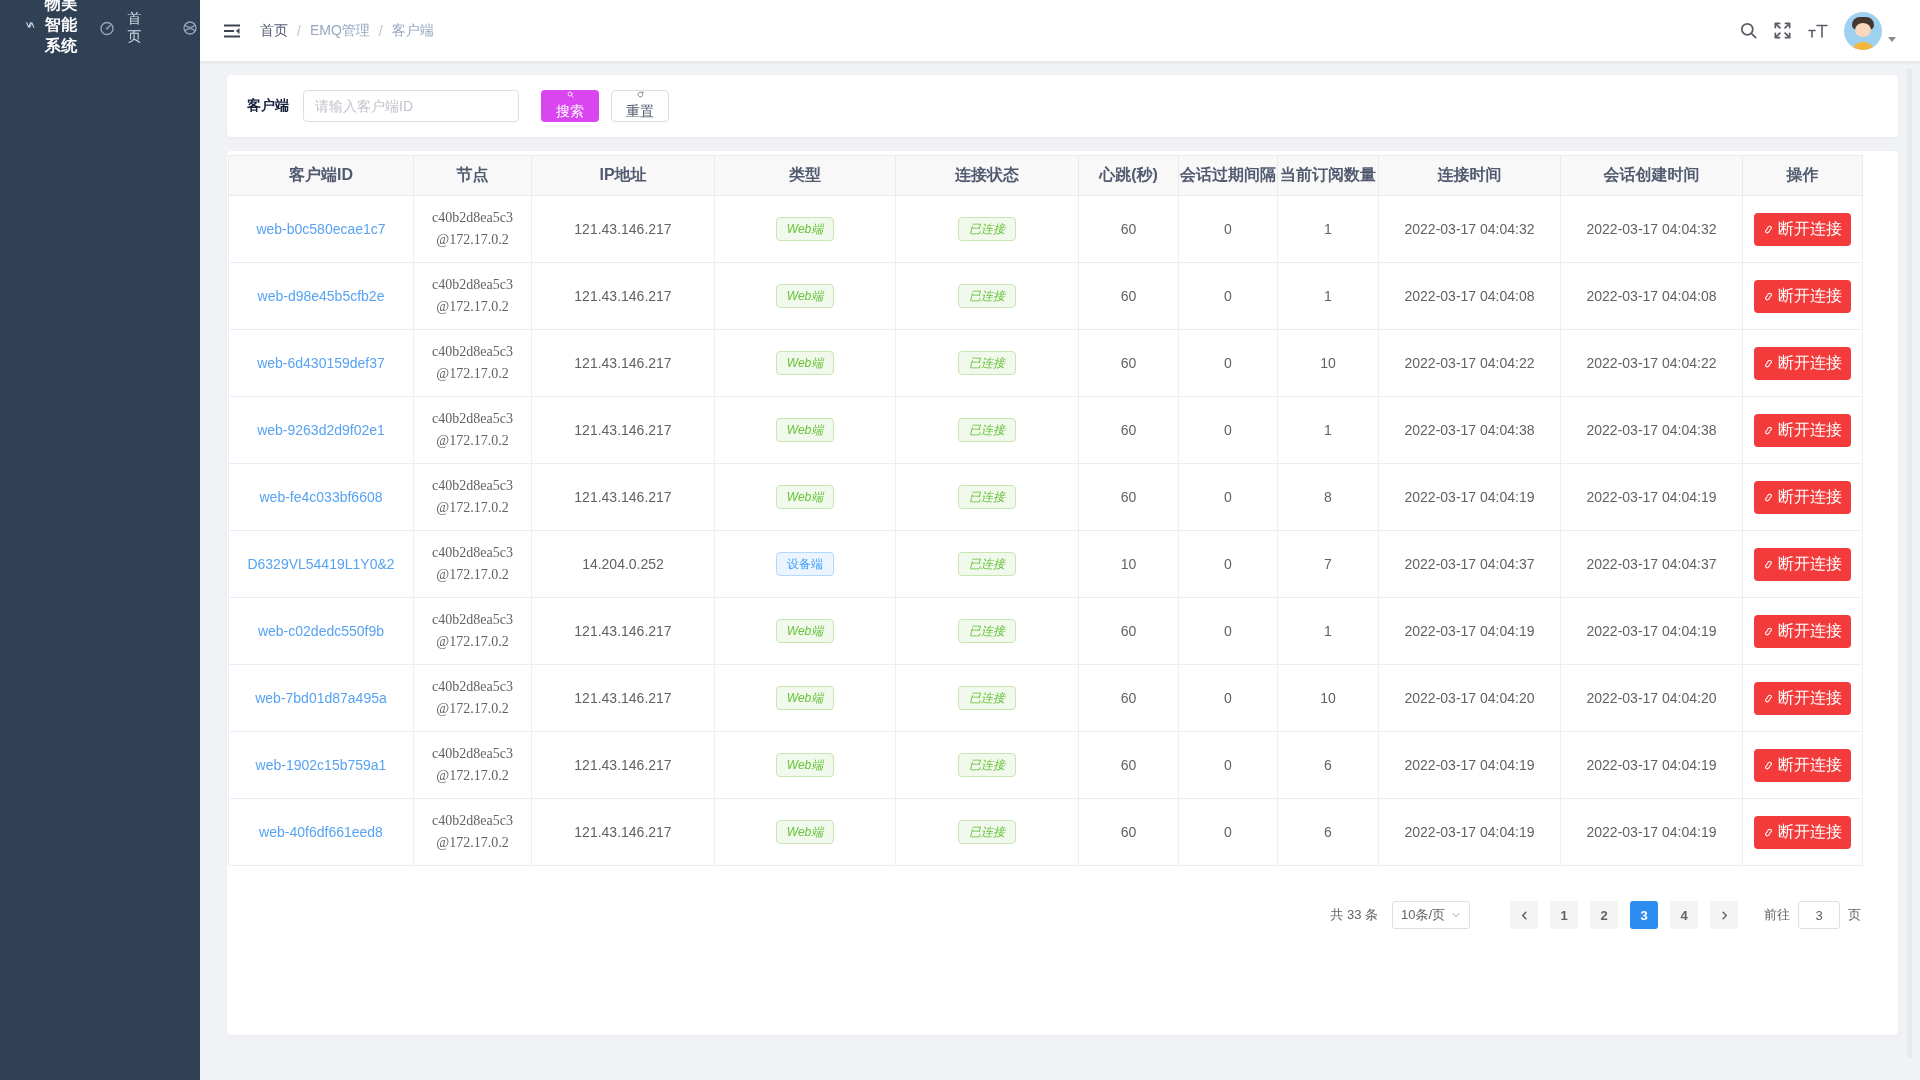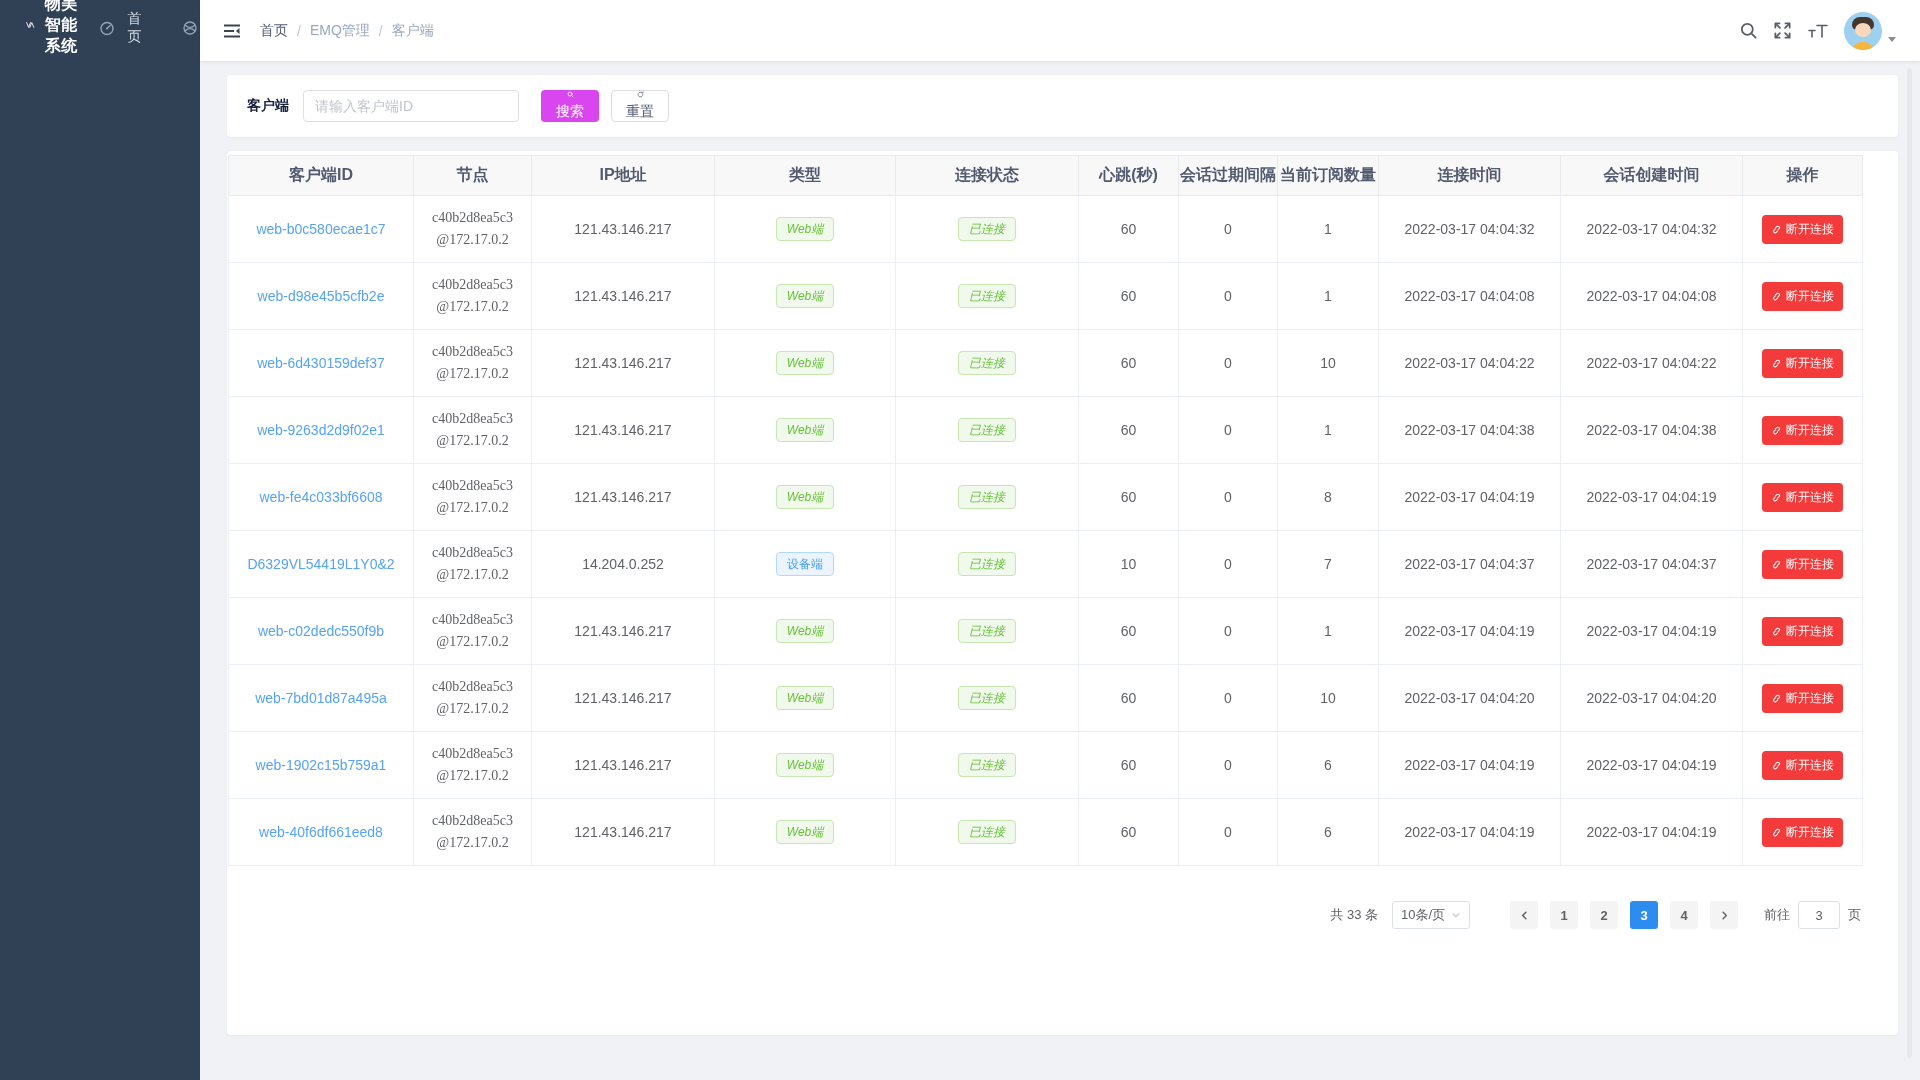"断开连接" .btn-danger { font-size: 12px -> 16px }
